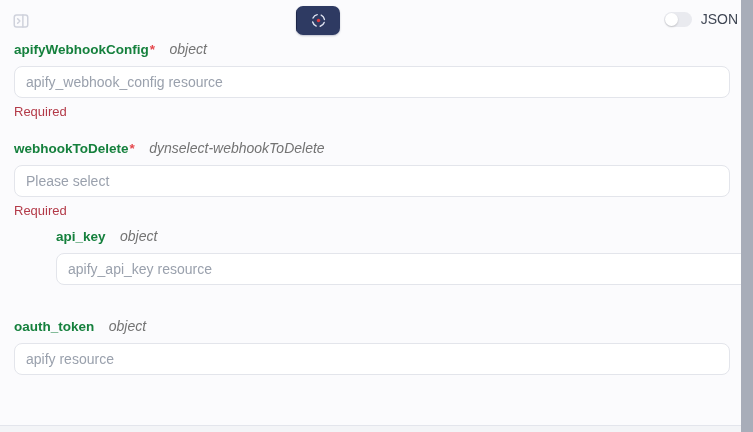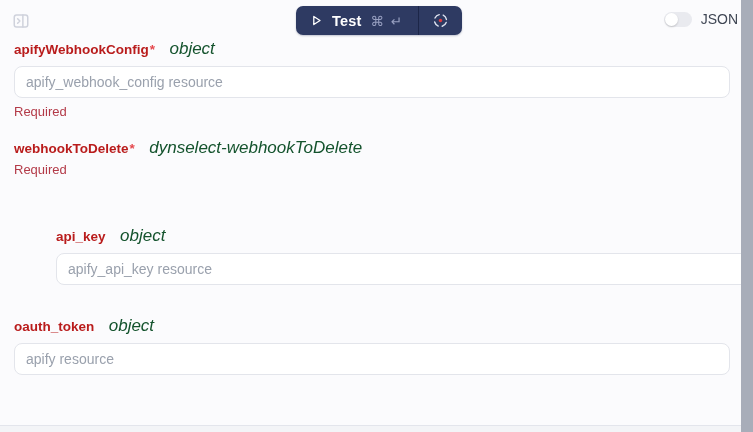"Test" button.test-btn { html: <button> <span> <svg> <path></path> </svg> </span> <span>Test</span> <span>⌘ ↵</span> </button> -> none }
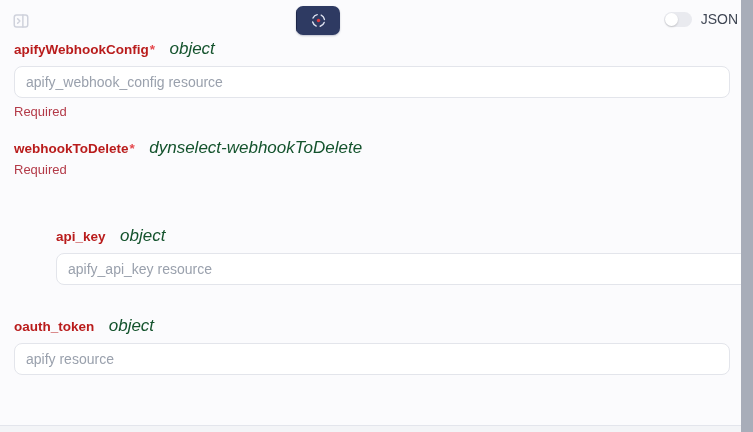"apifyWebhookConfig" .fname { color: #b91c1c -> #15803d }
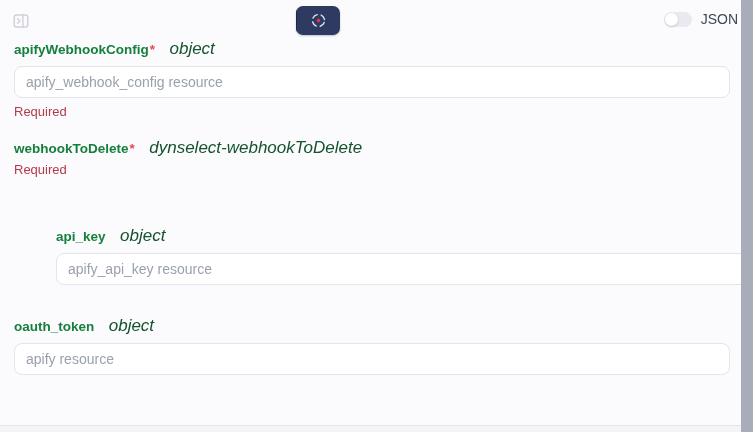"object" .ftype { color: #14532d -> #737373; font-size: 17px -> 14px }
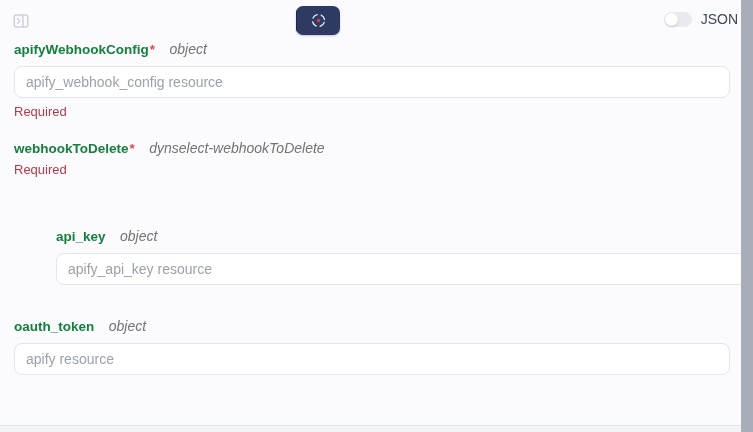"Please select" input.finput { html: none -> <input> }
